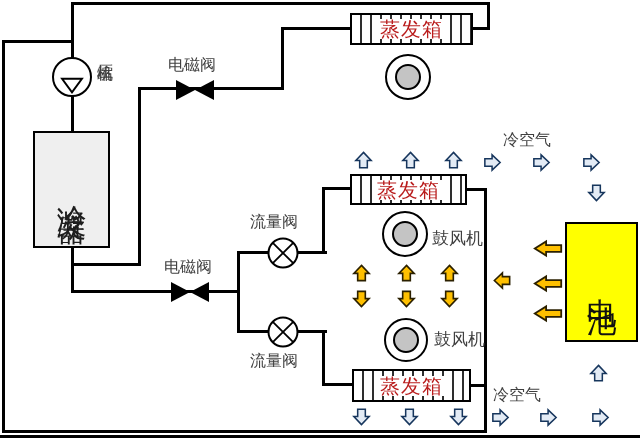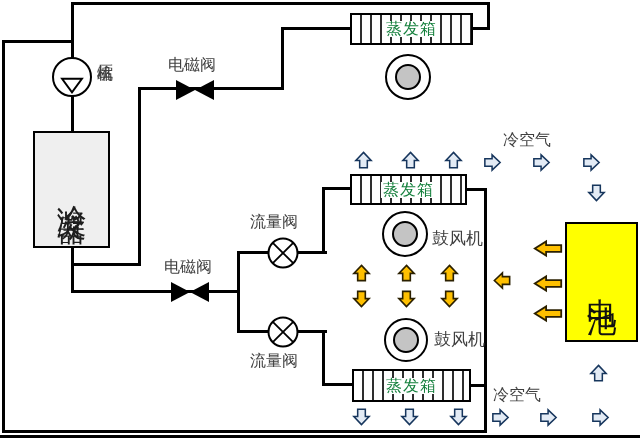"蒸发箱" .evap span { color: #15803d -> #b91c1c; font-size: 16px -> 20px }
